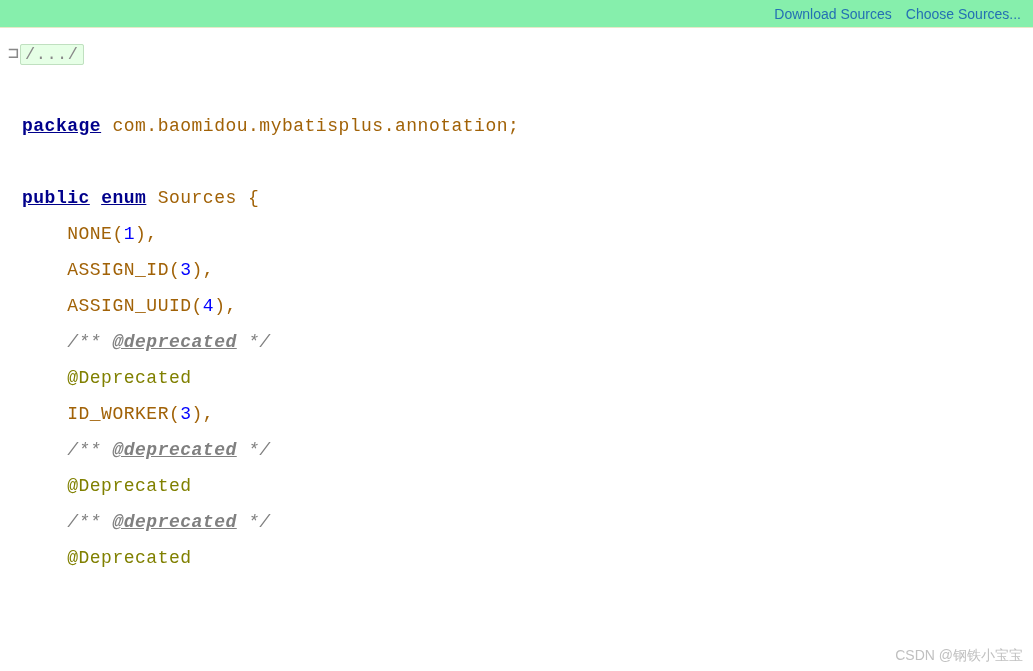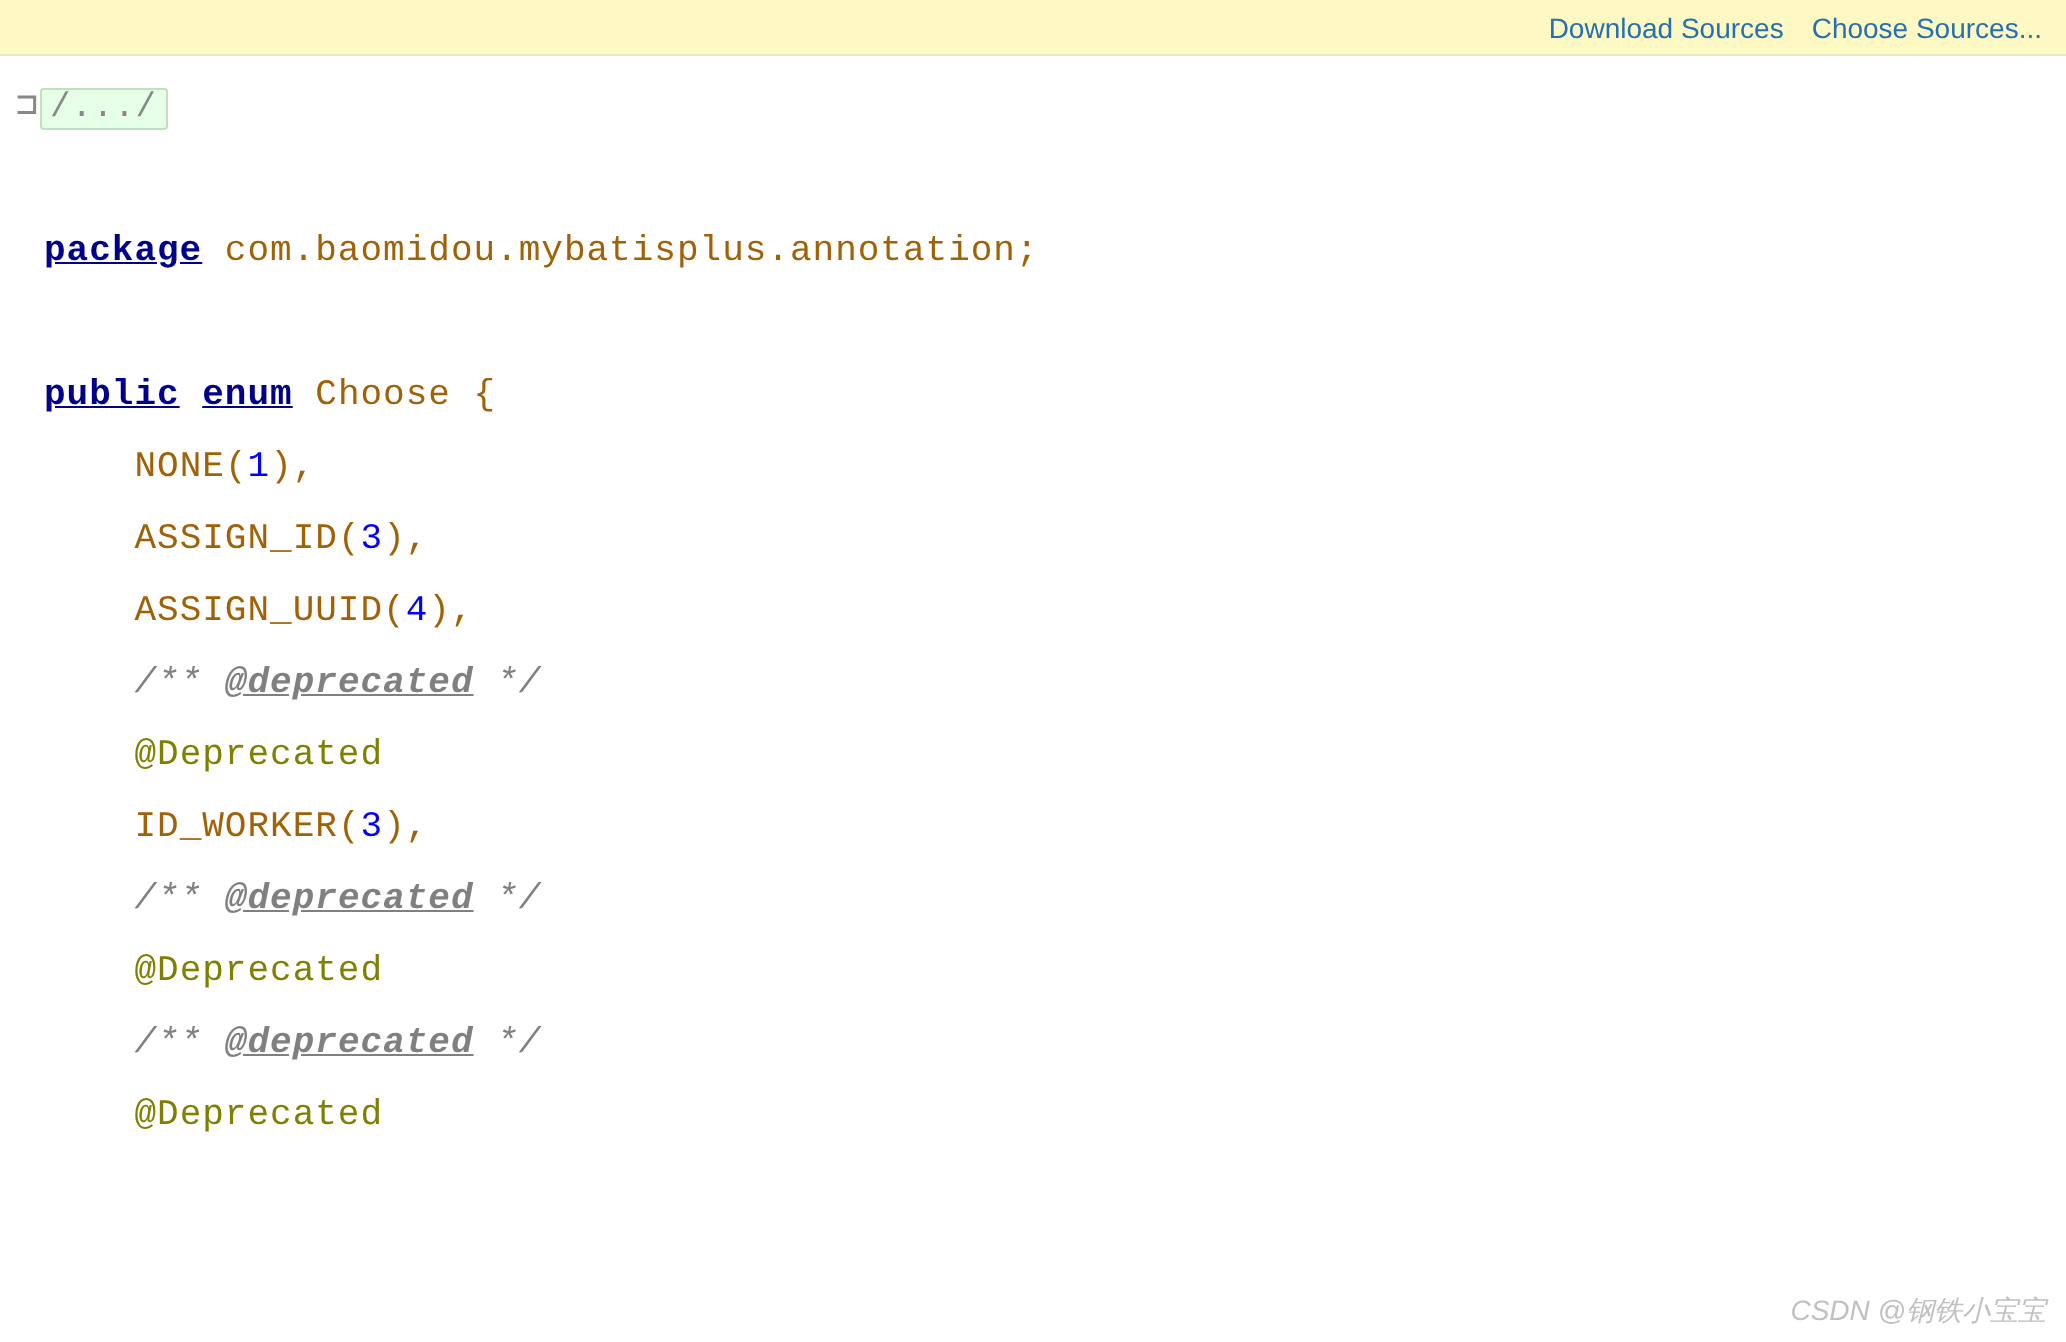"Download Sources" .notification-bar { background: #fef9c3 -> #86efac }
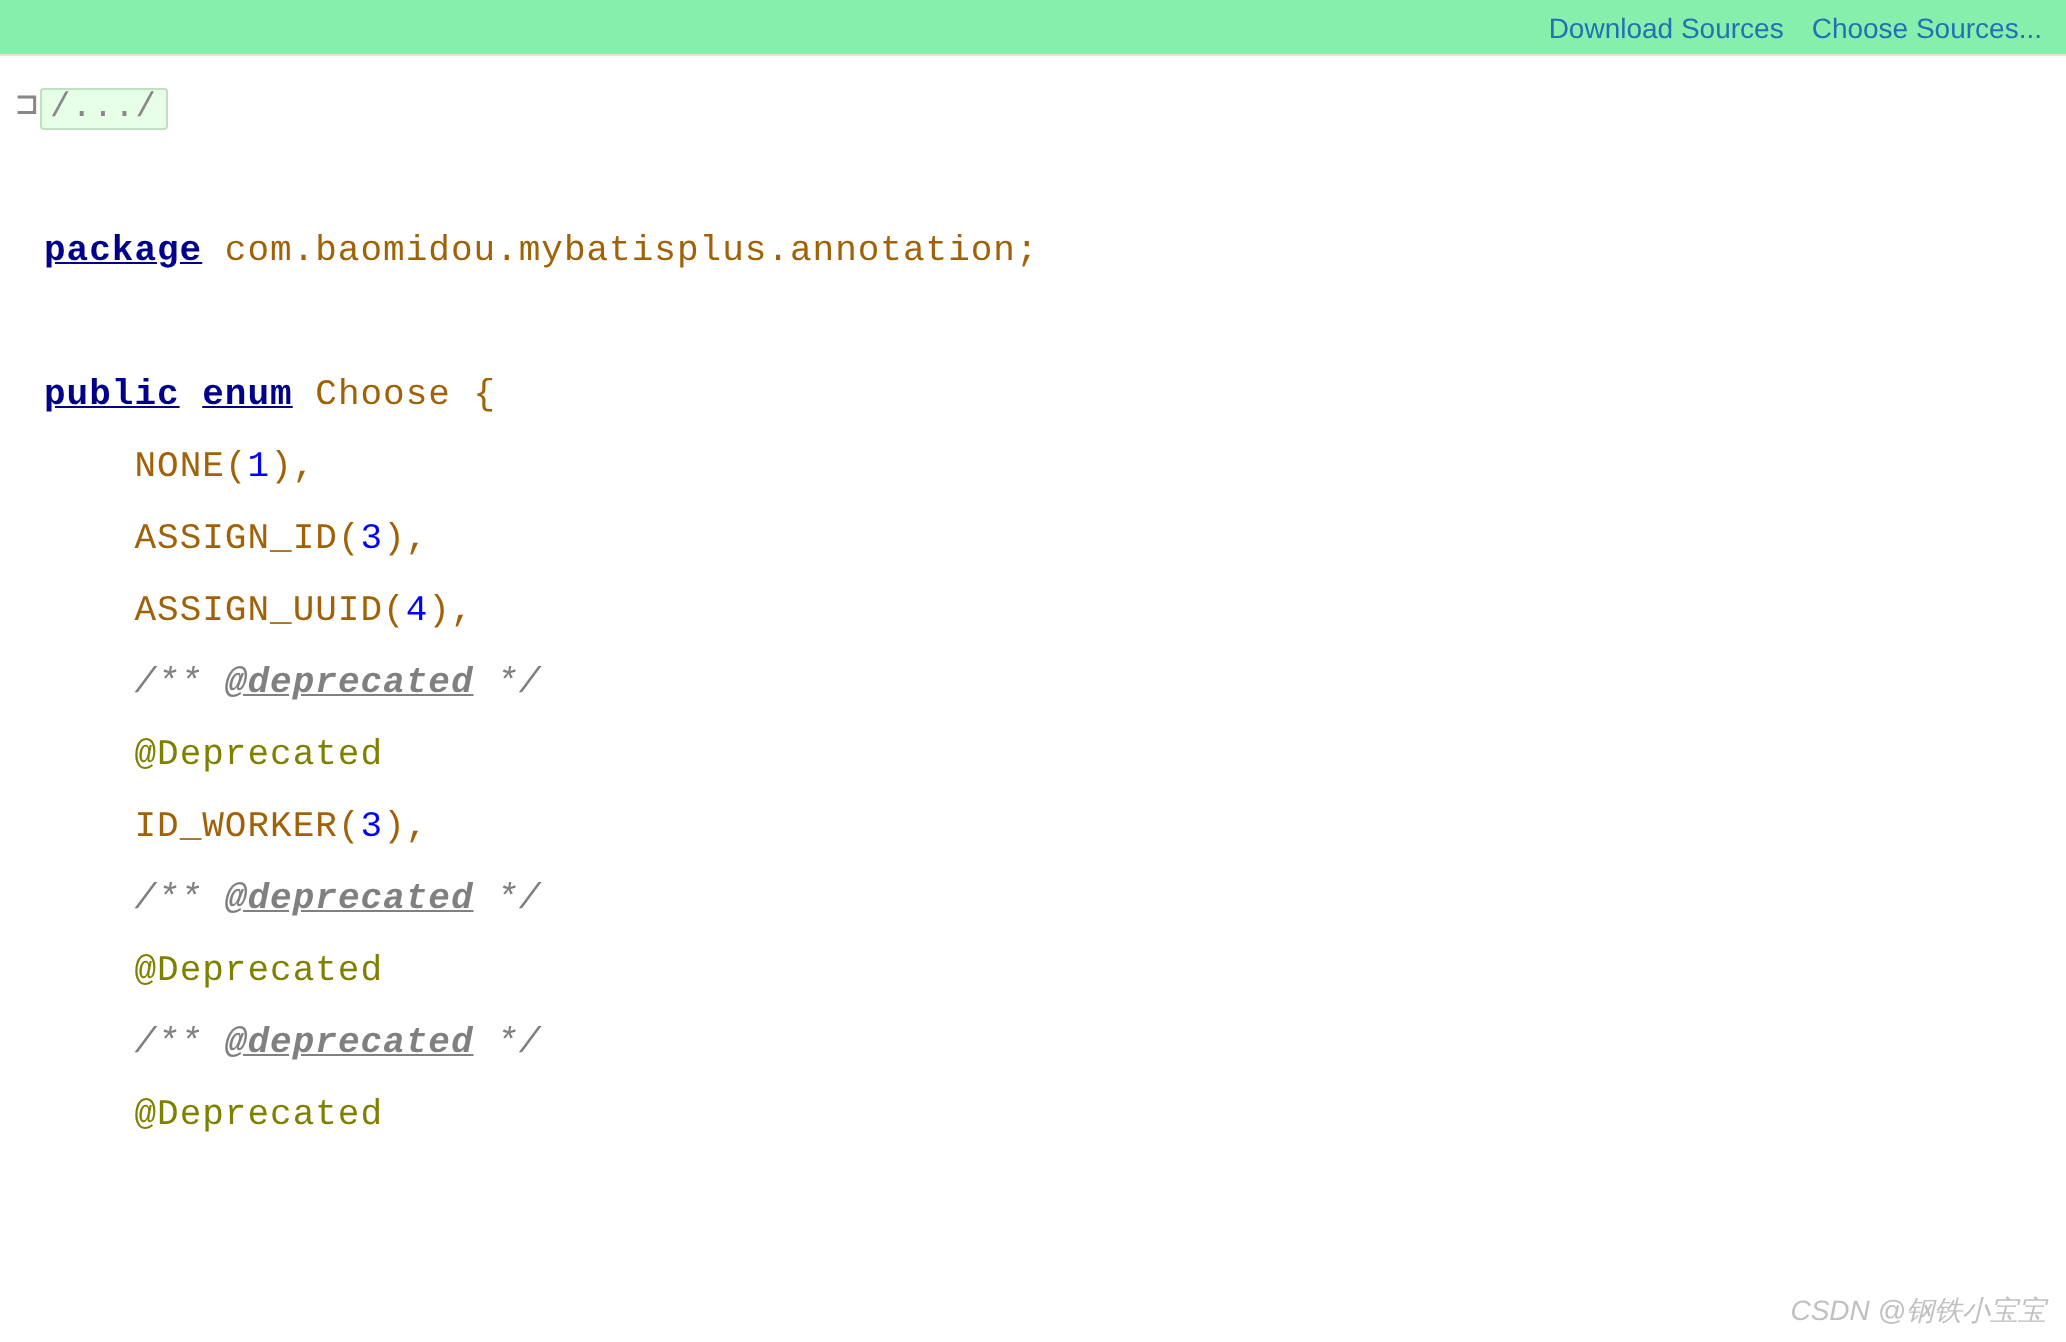"Choose {" span.plain { text: Choose -> Sources }
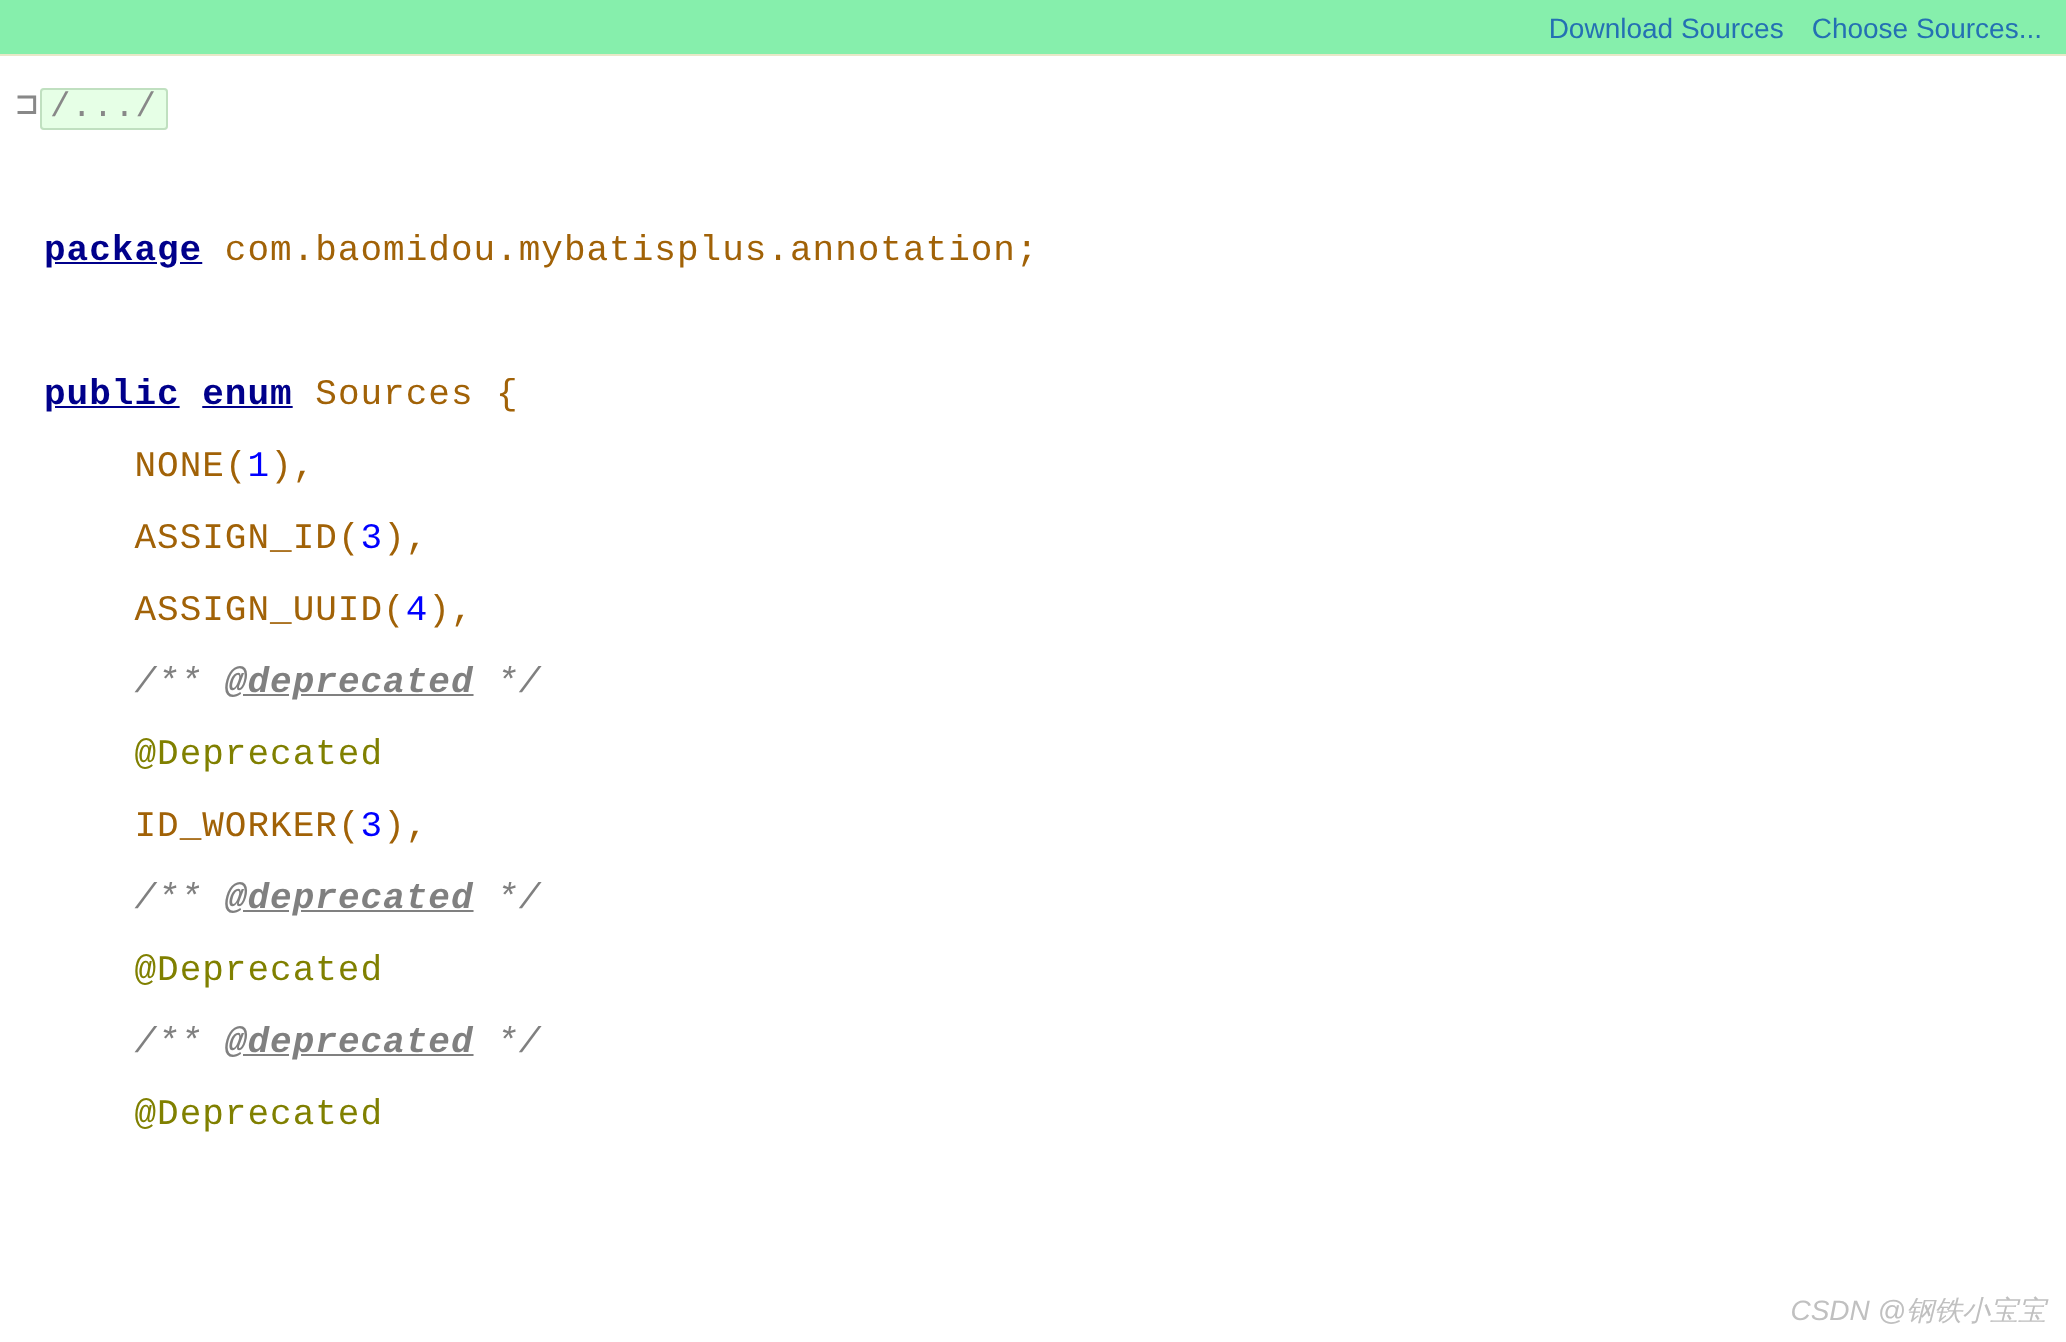"CSDN @钢铁小宝宝" .watermark { font-style: italic -> none }
